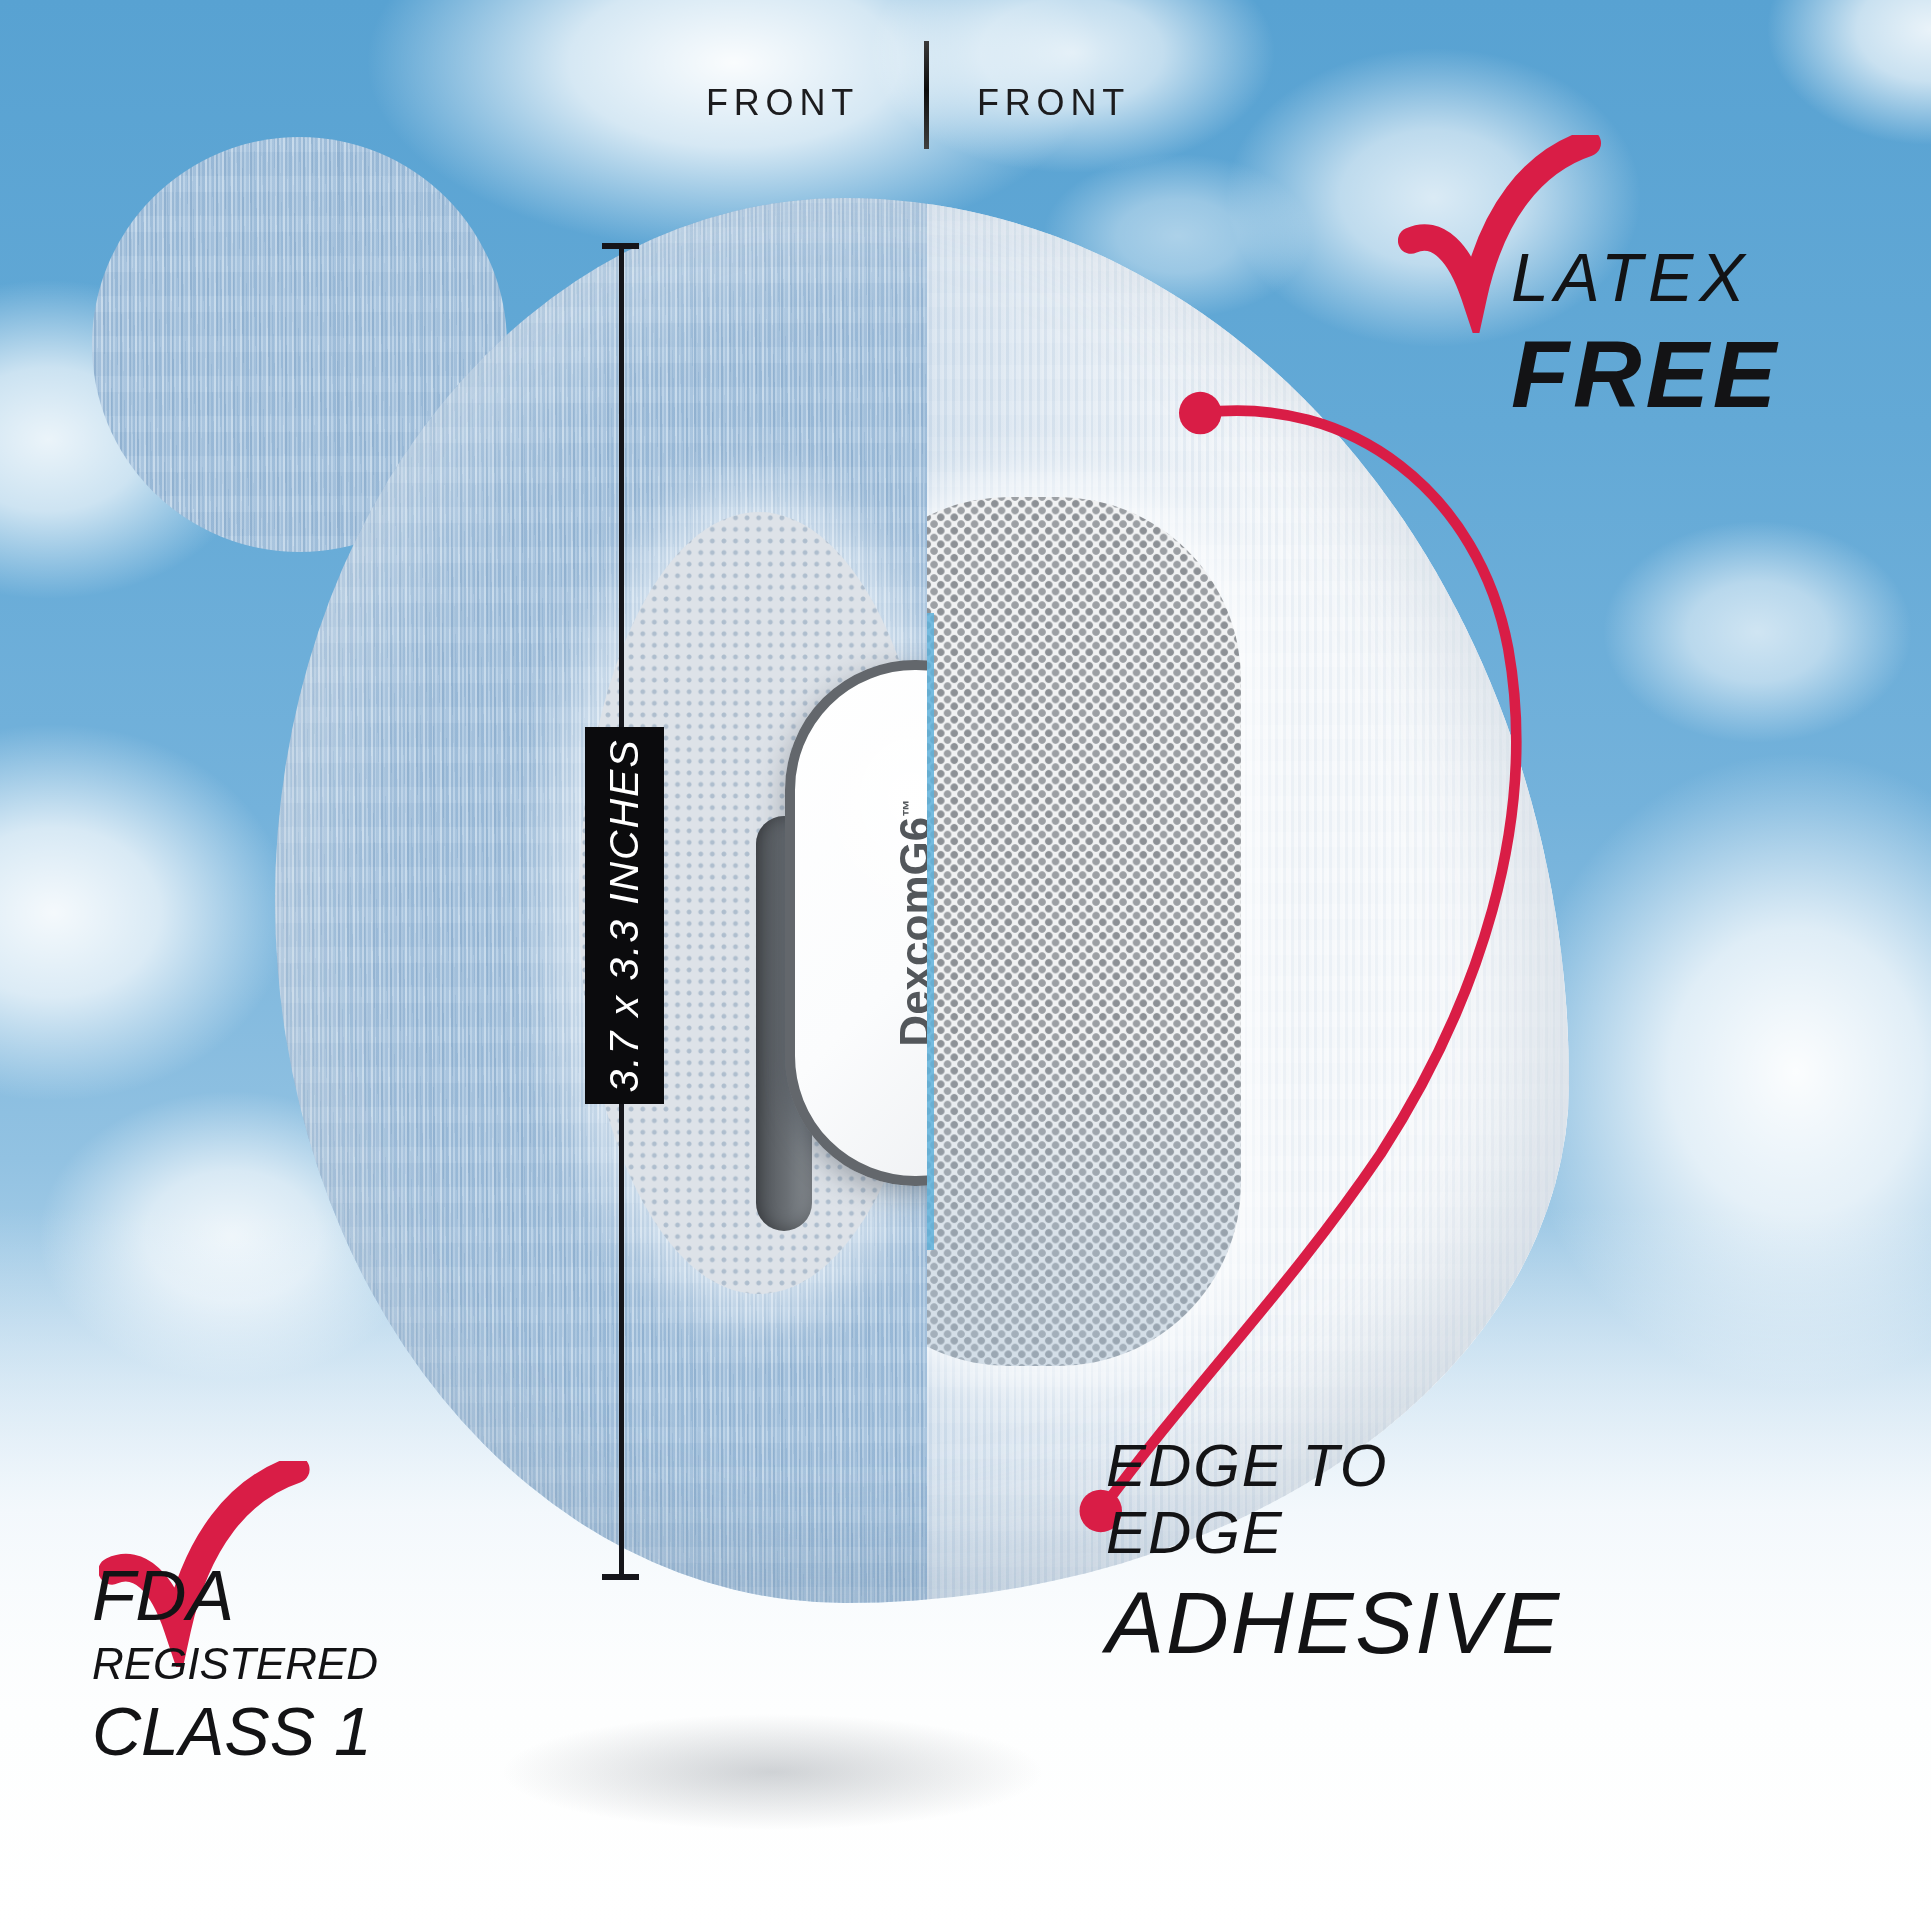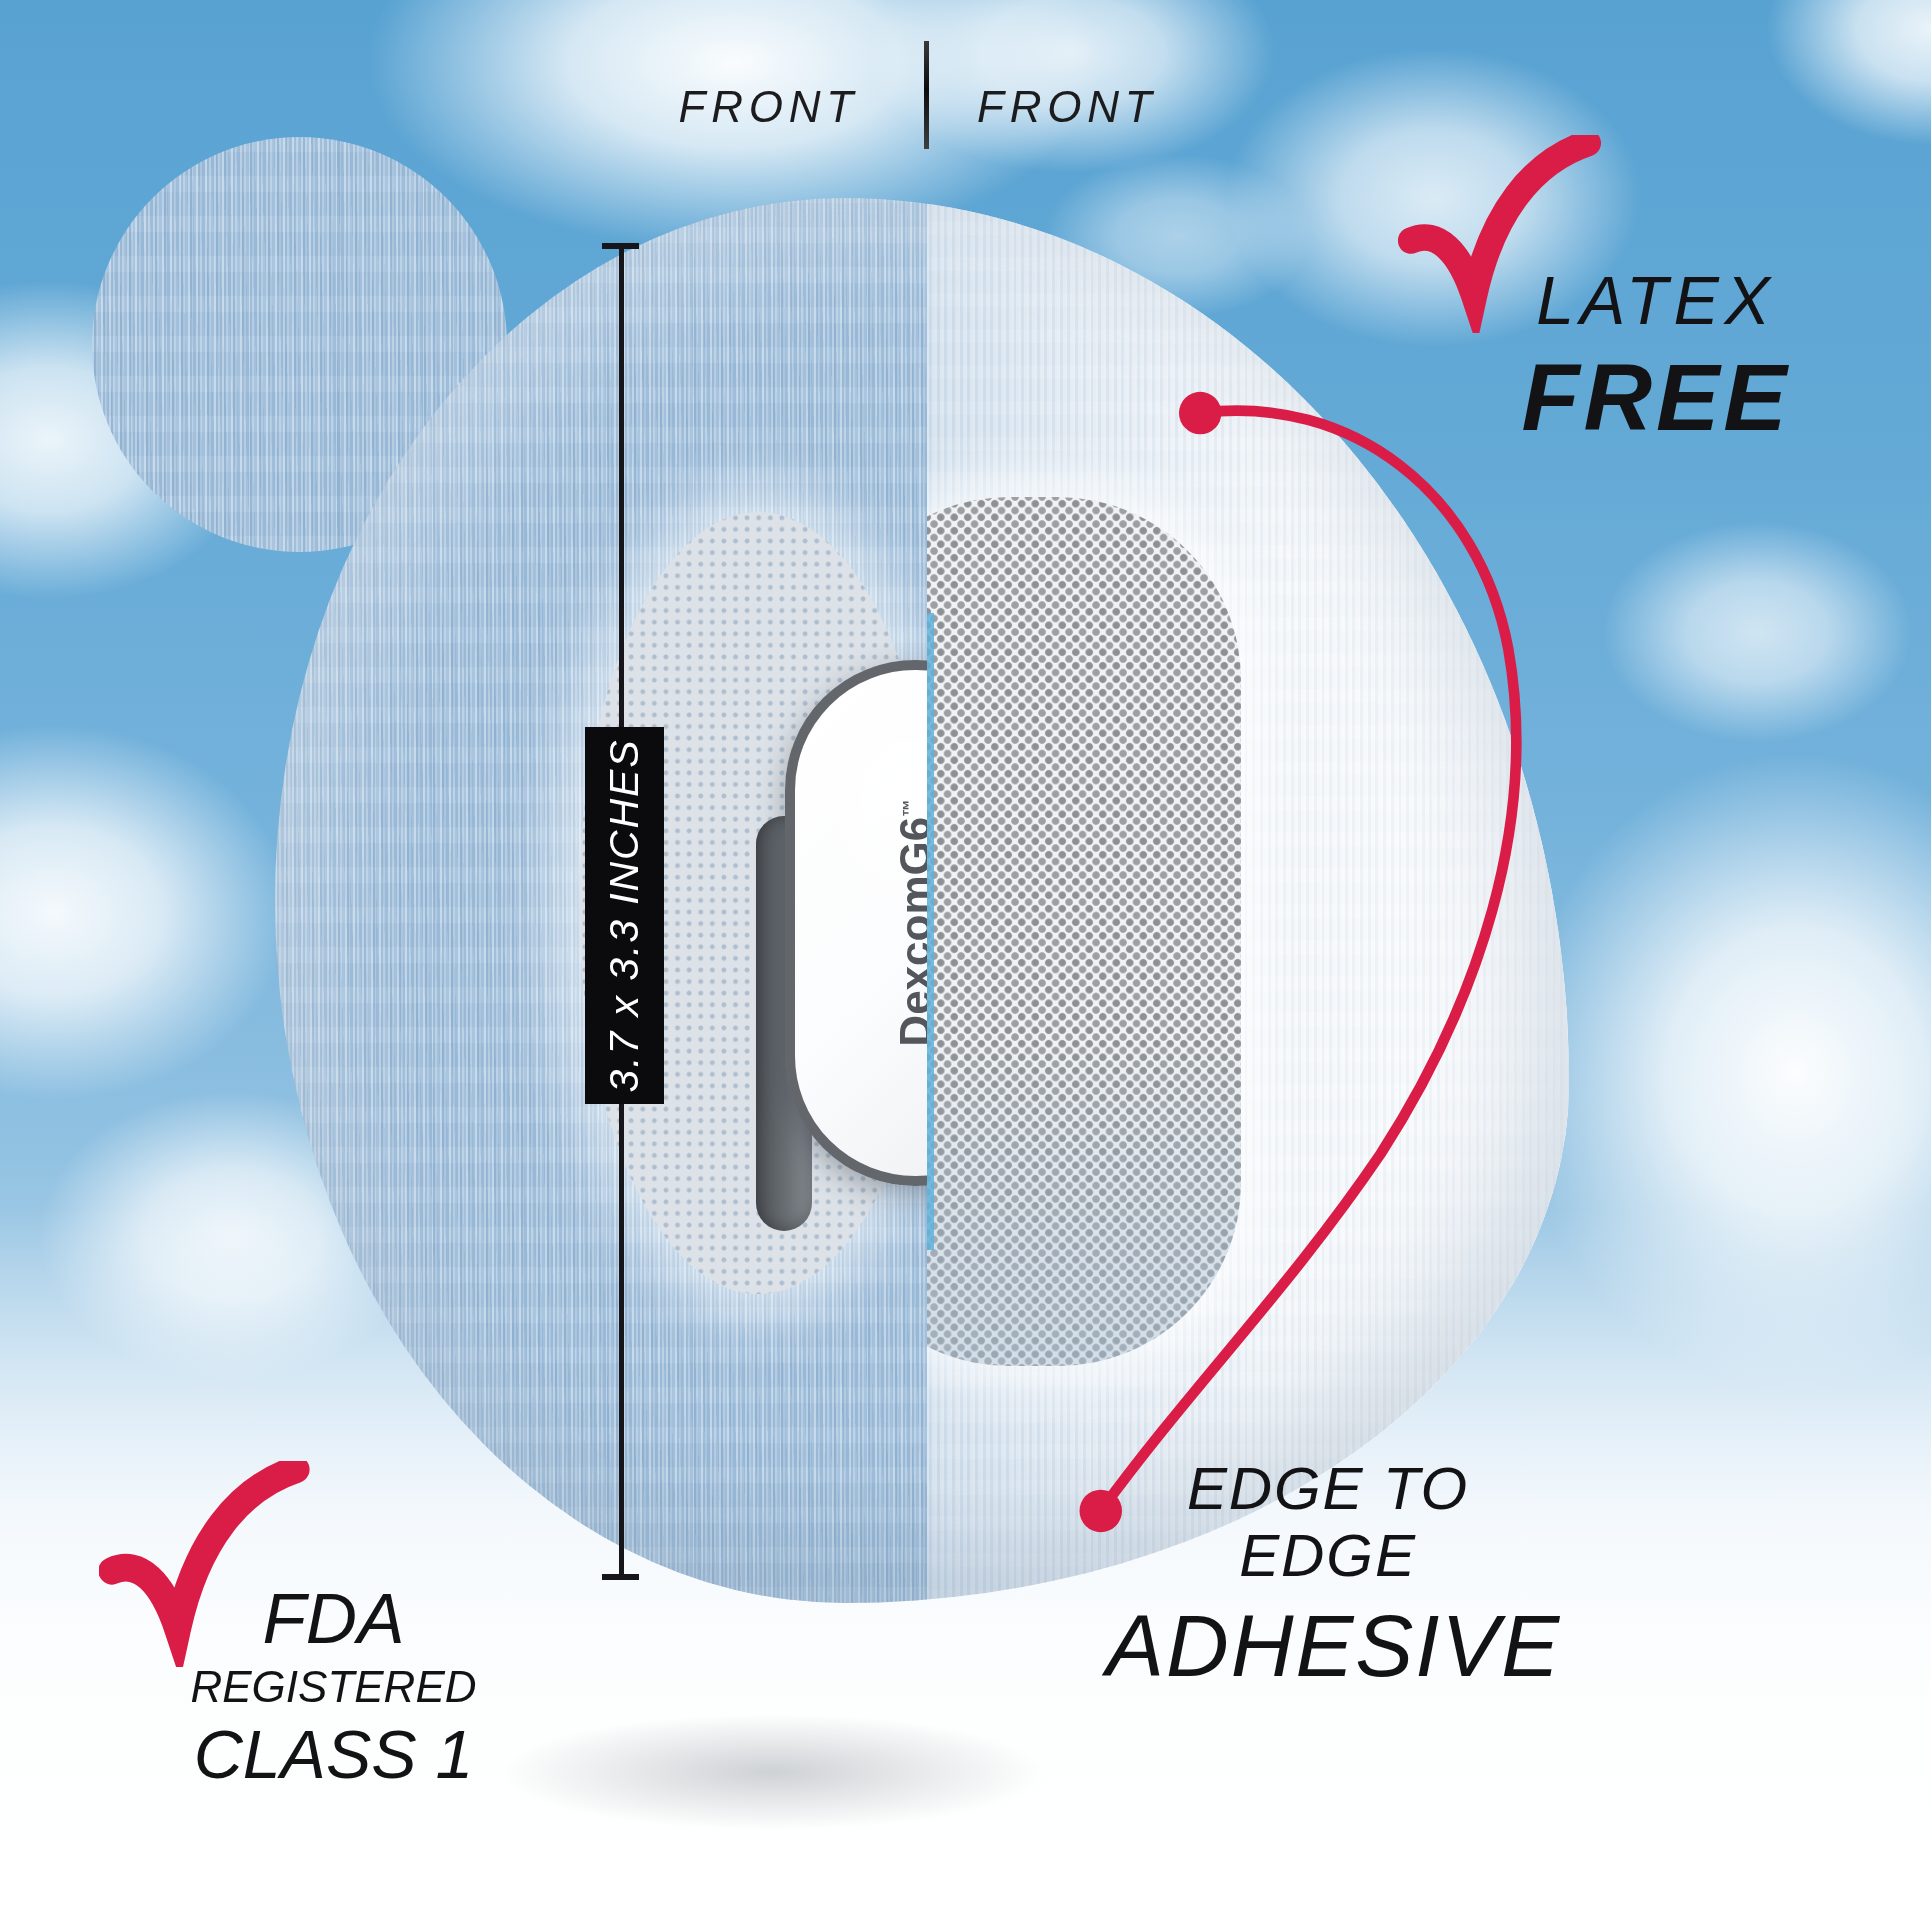"FRONT" .view-label { font-size: 44px -> 36px; font-style: italic -> none }
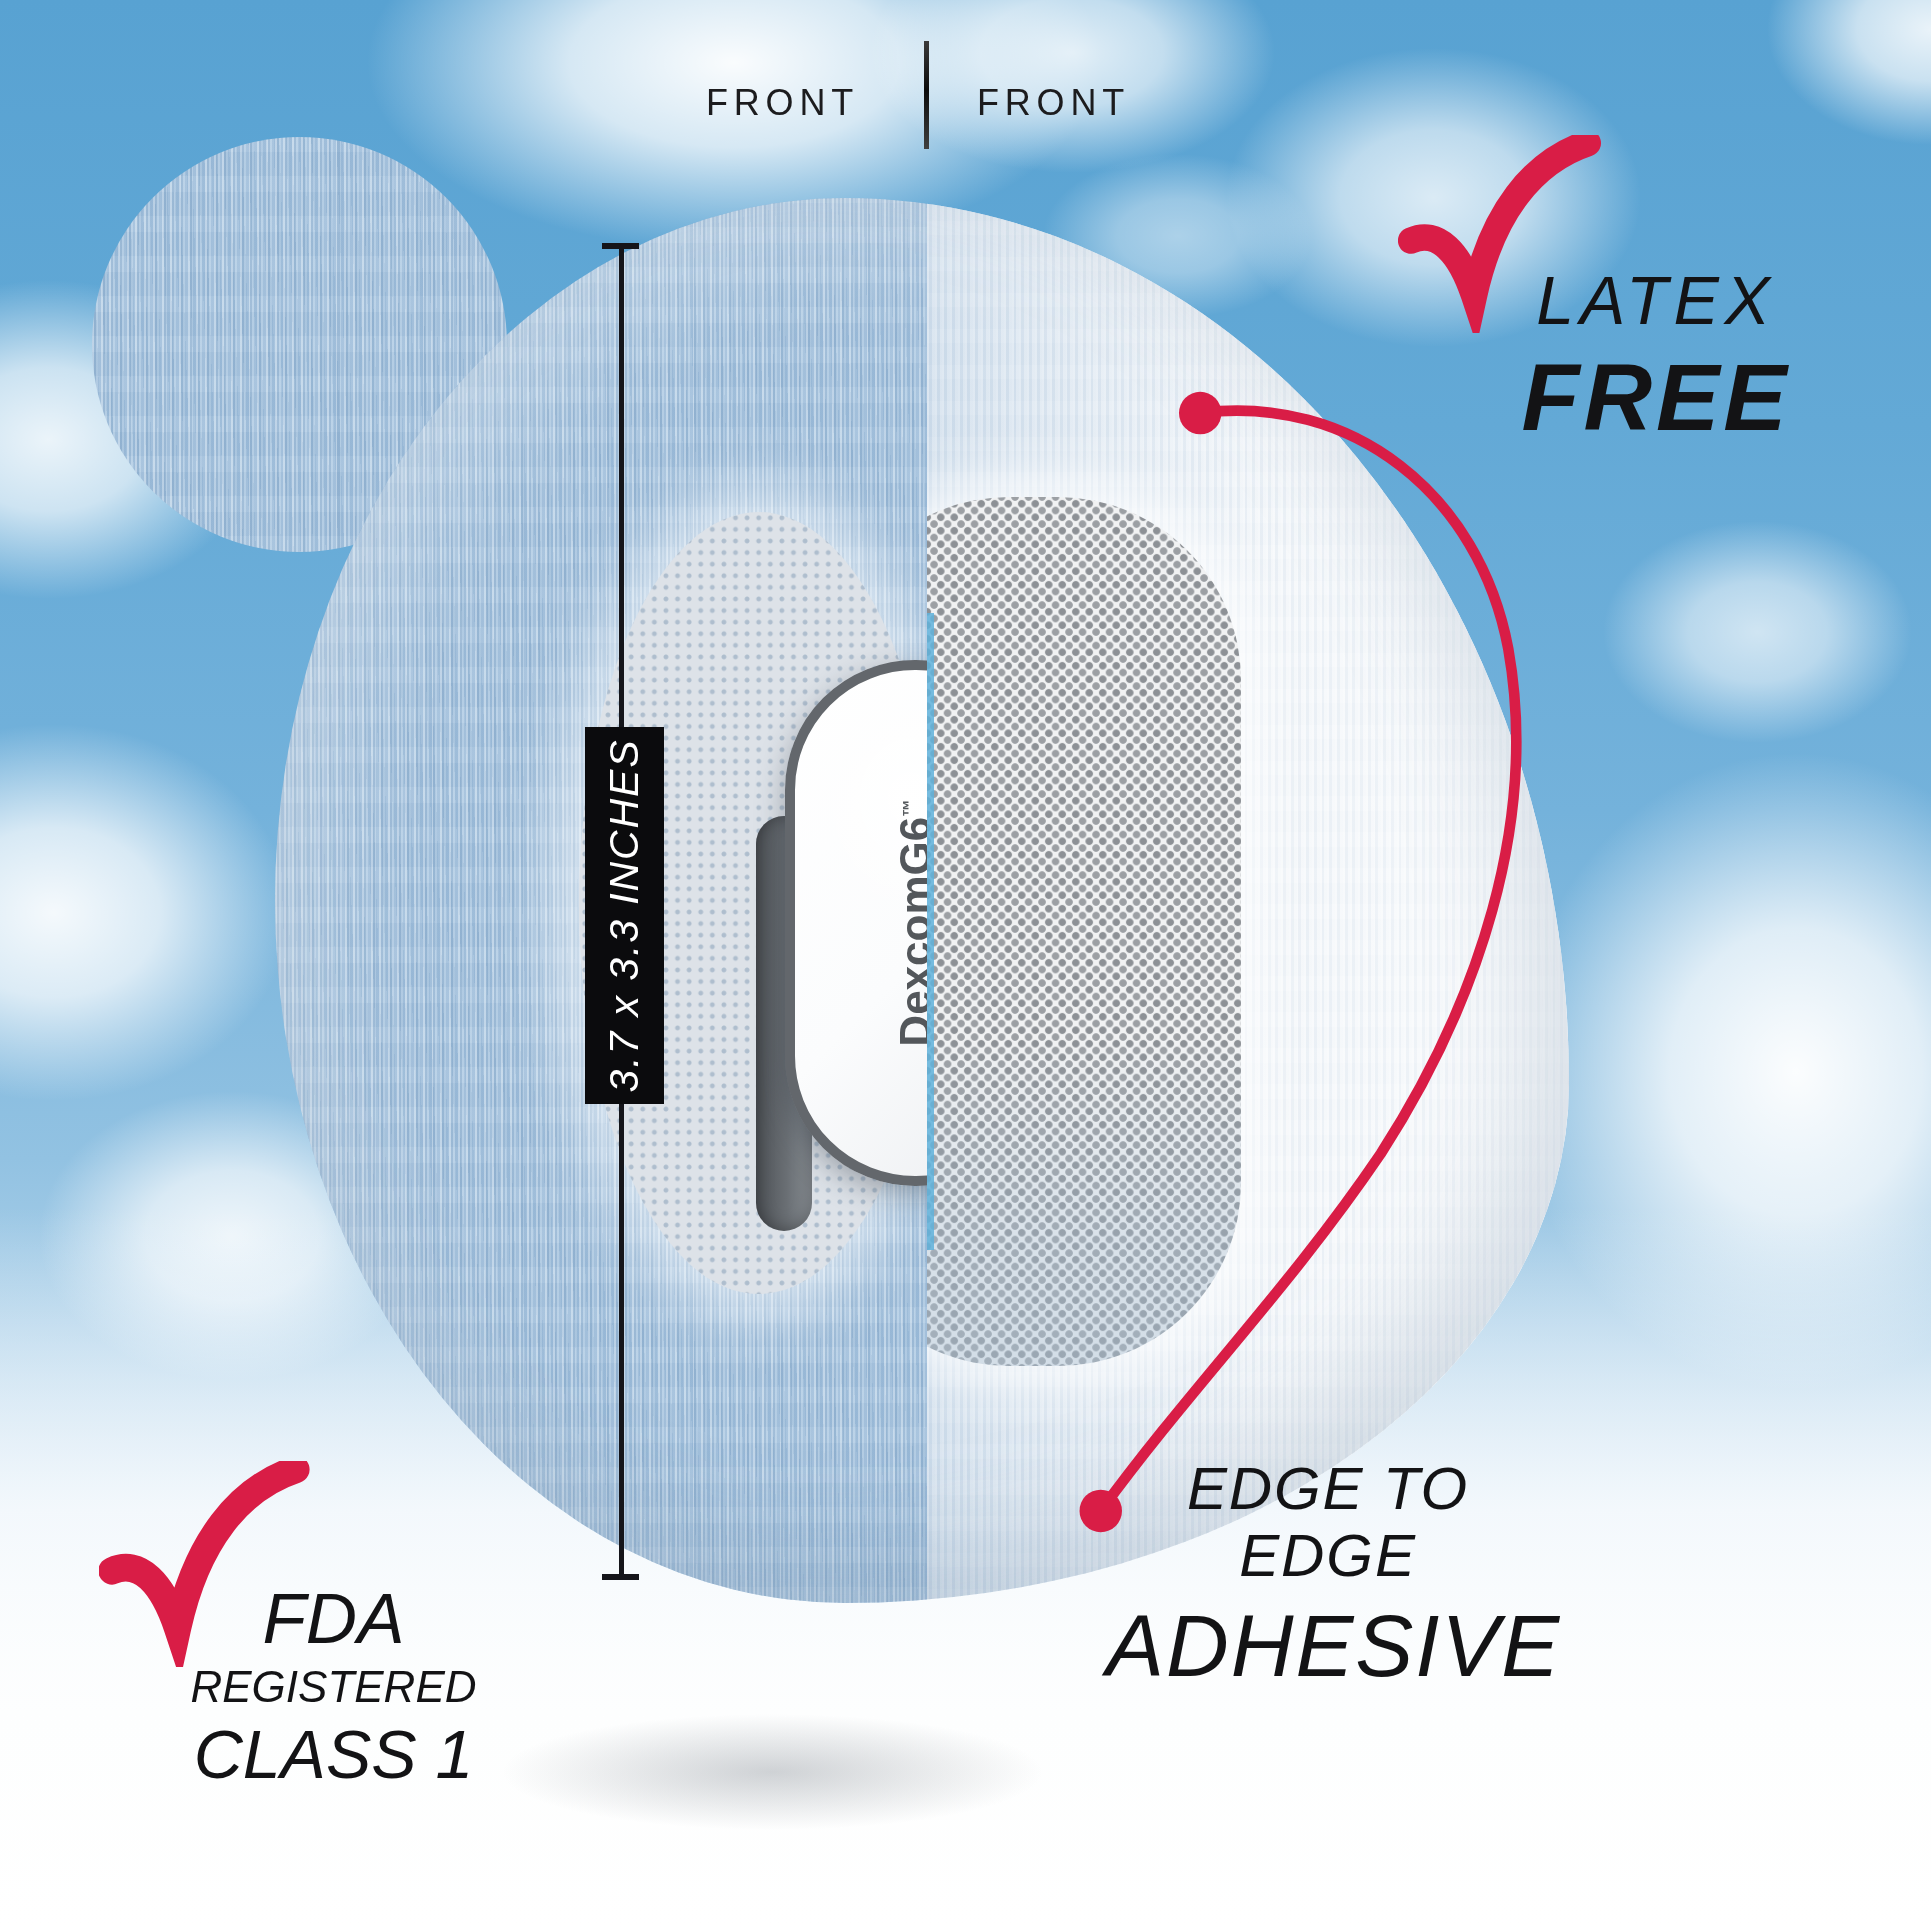"LATEX" .text-group { margin-top: 23px -> none; text-align: center -> none }
